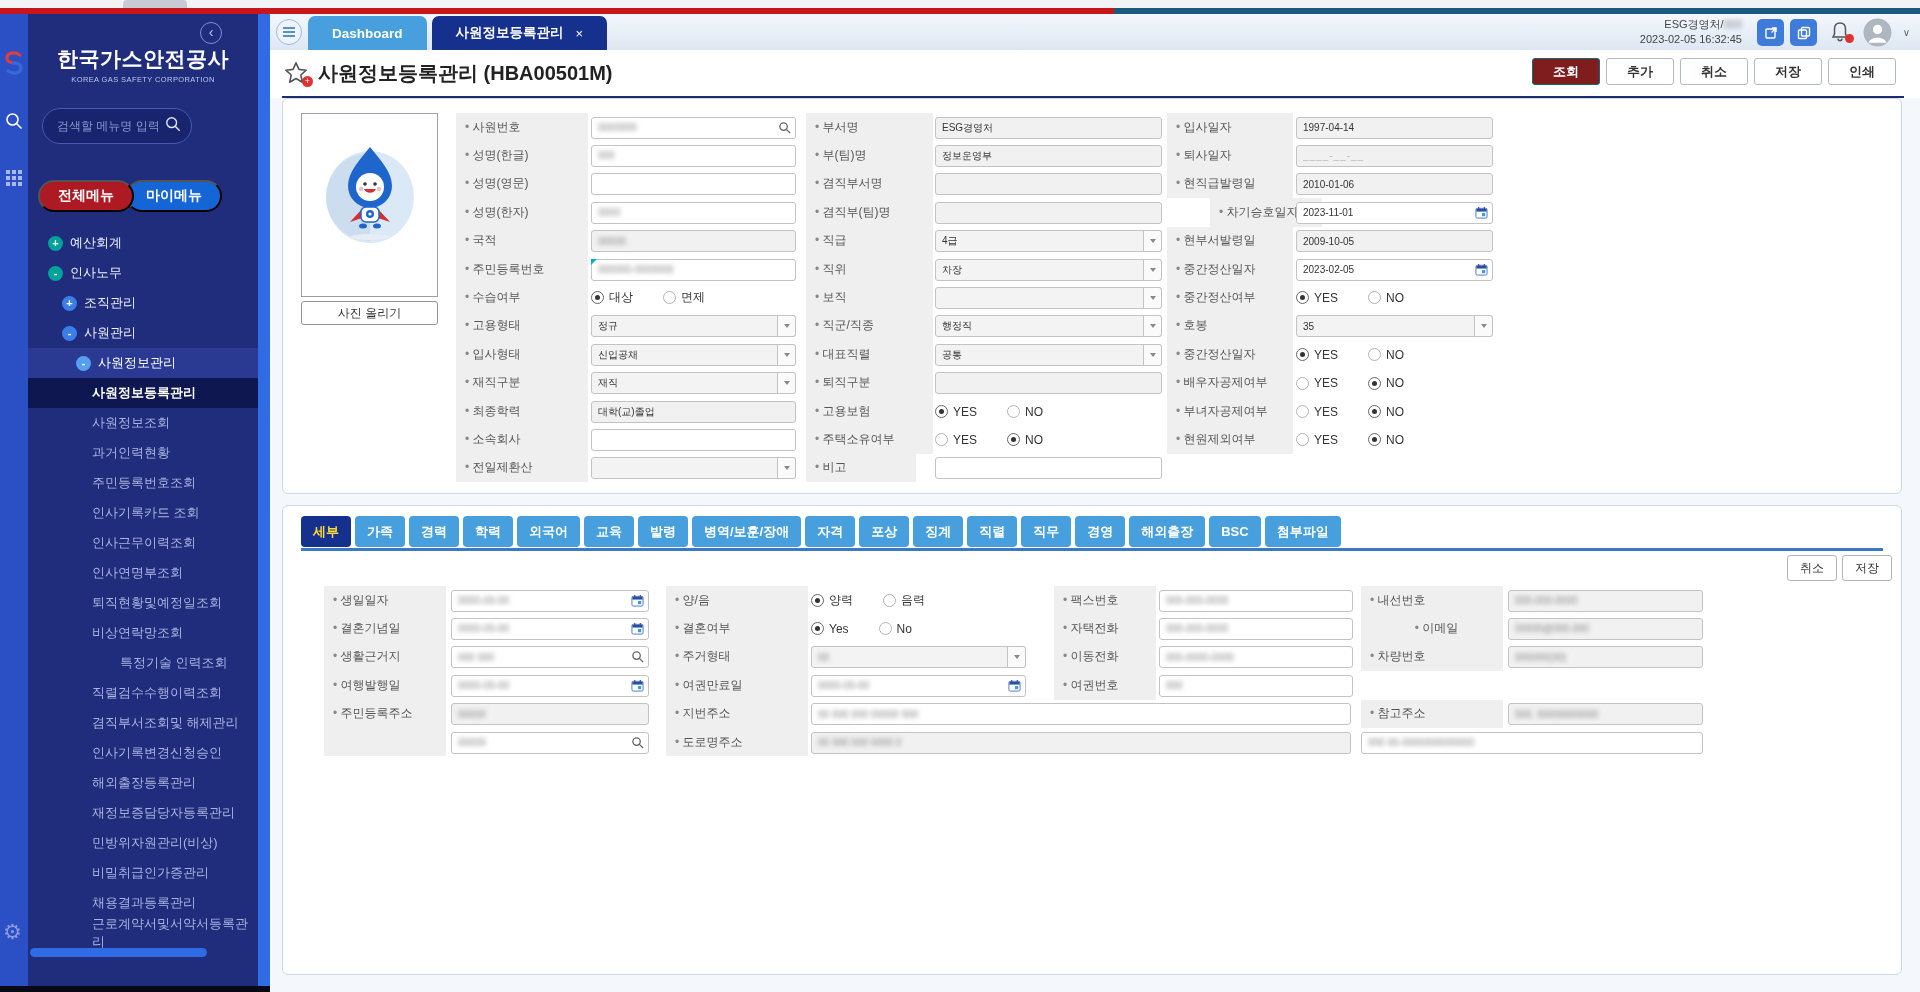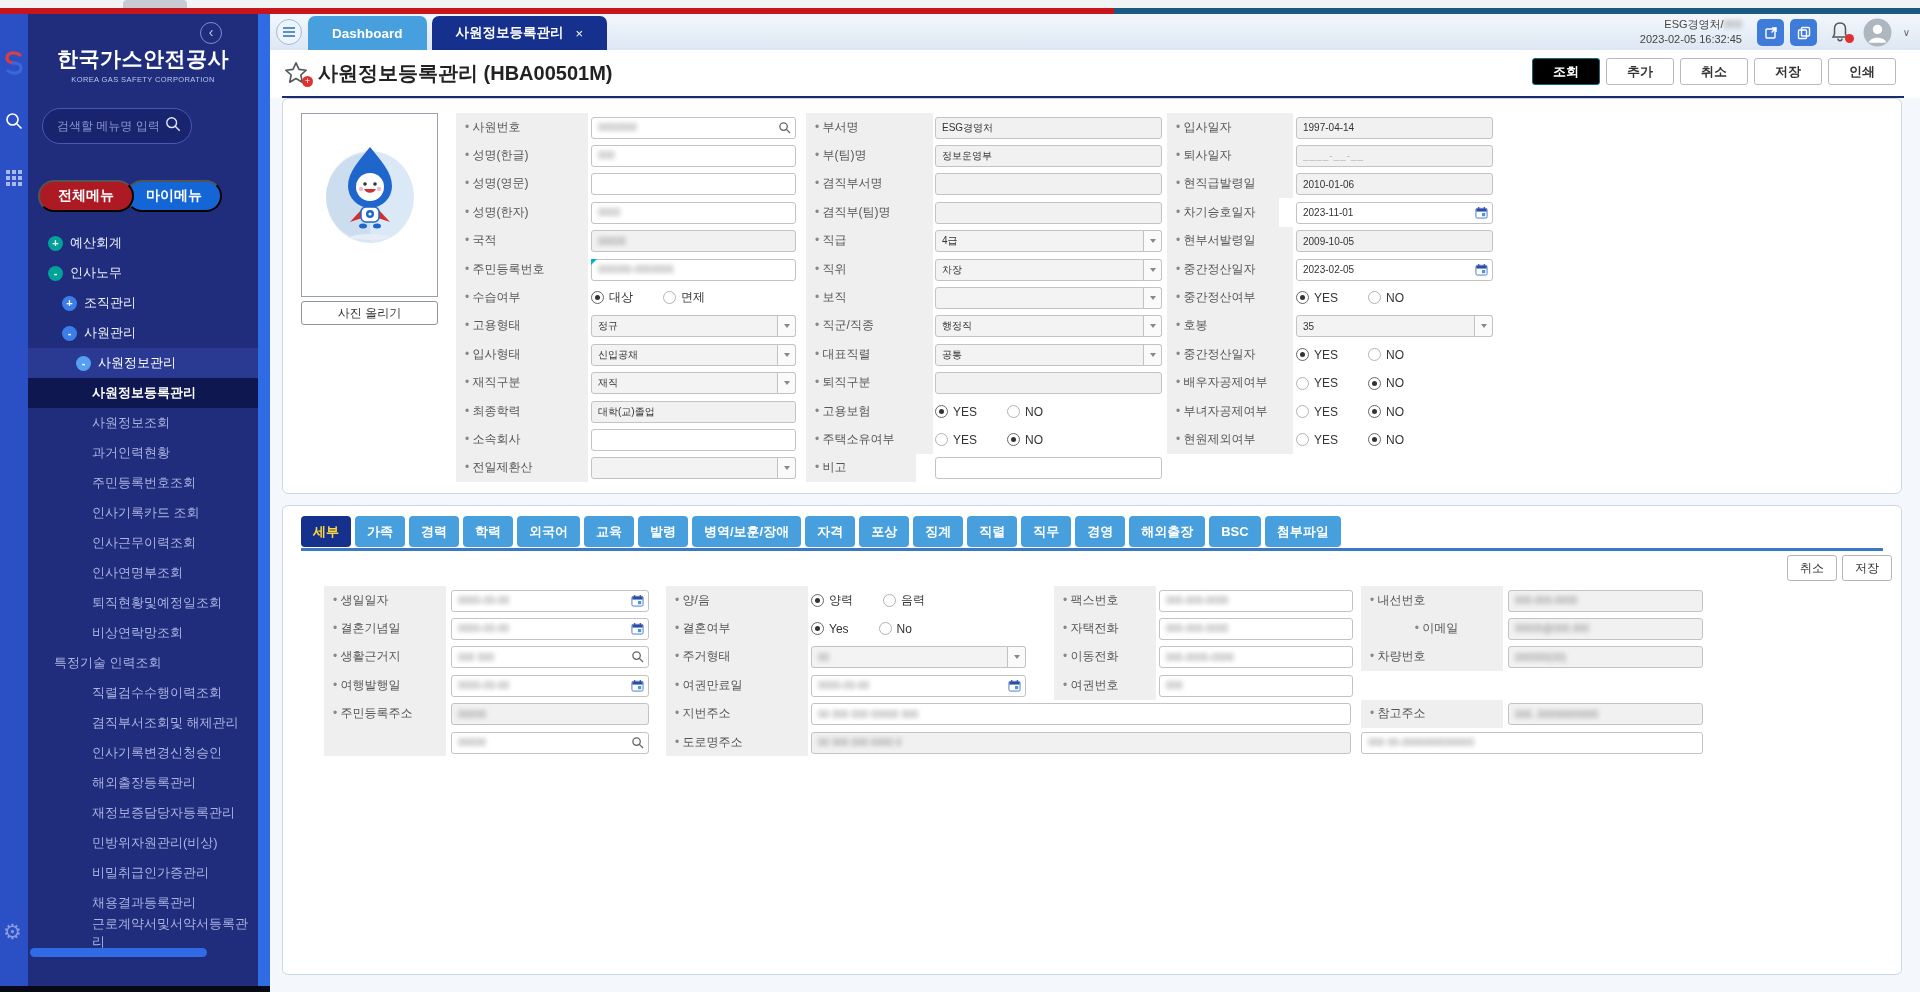"조회" .hbtn.primary { background: #000000 -> #7f1d1d }
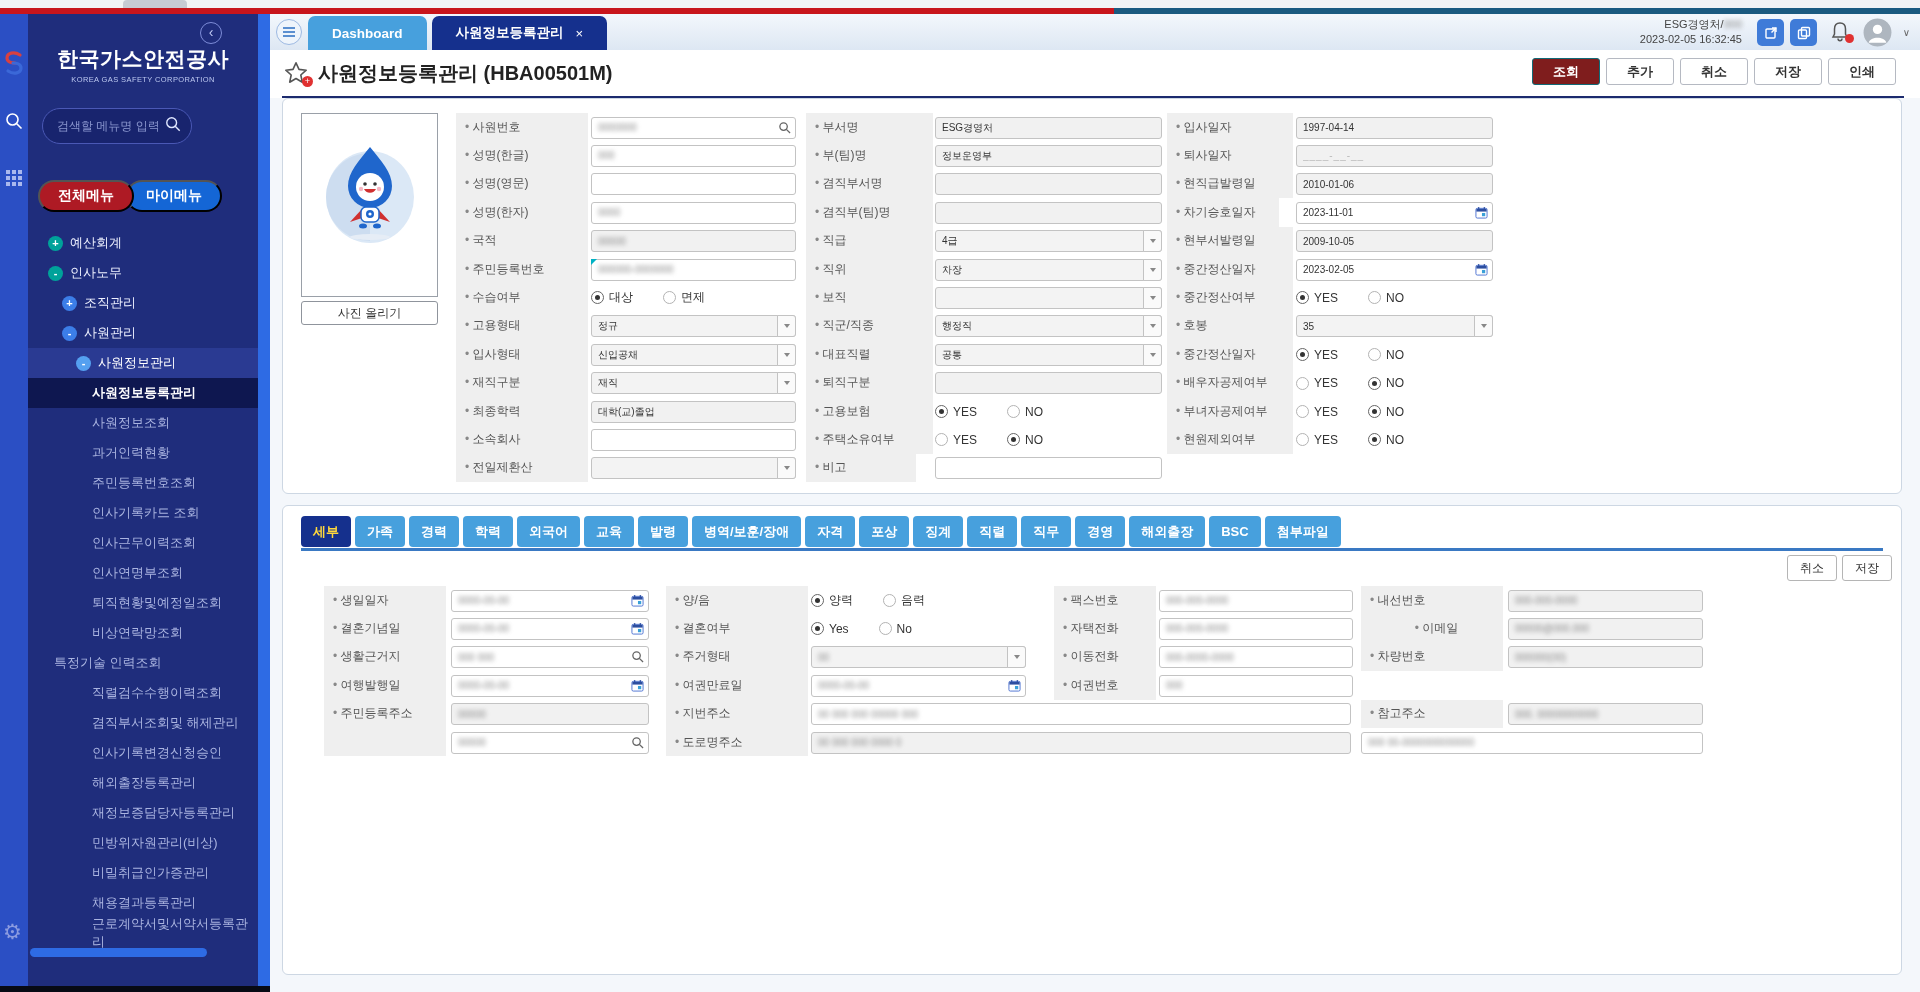"차기승호일자" div.lcell { left: 884px -> 927px }
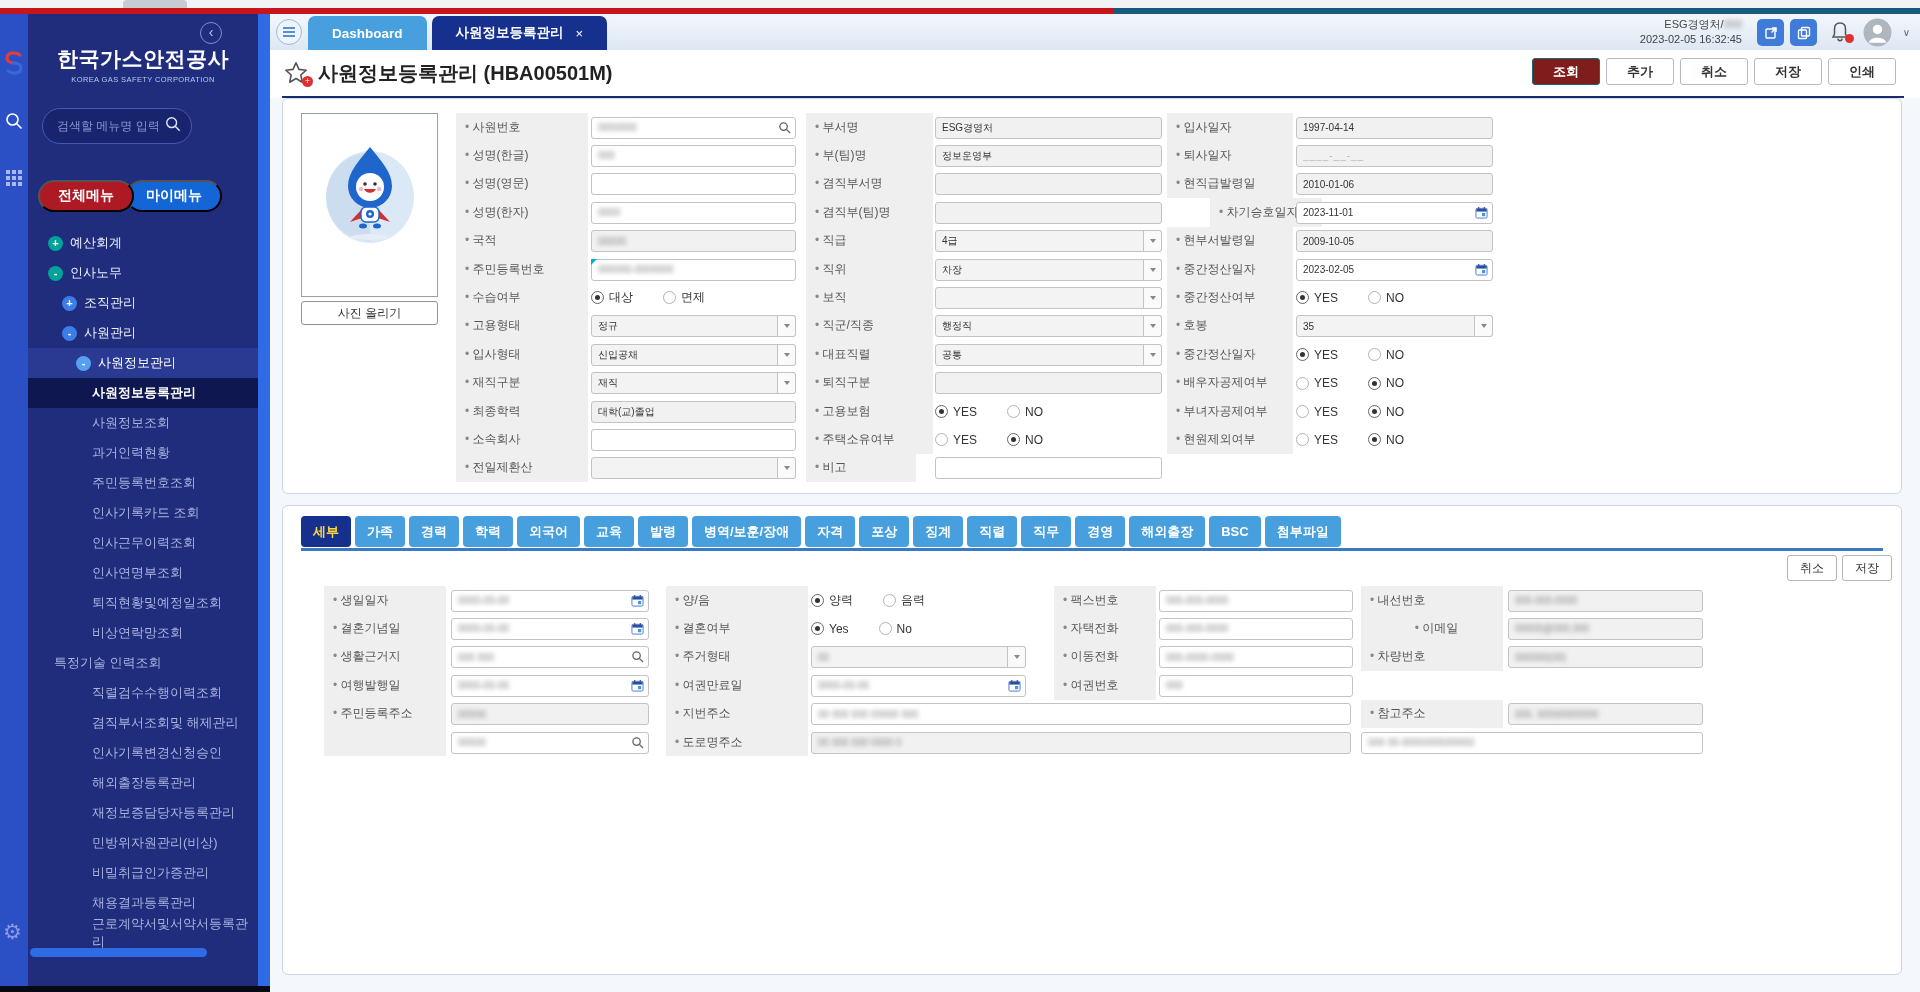"특정기술 인력조회" div.titem { padding-left: 26px -> 92px }
